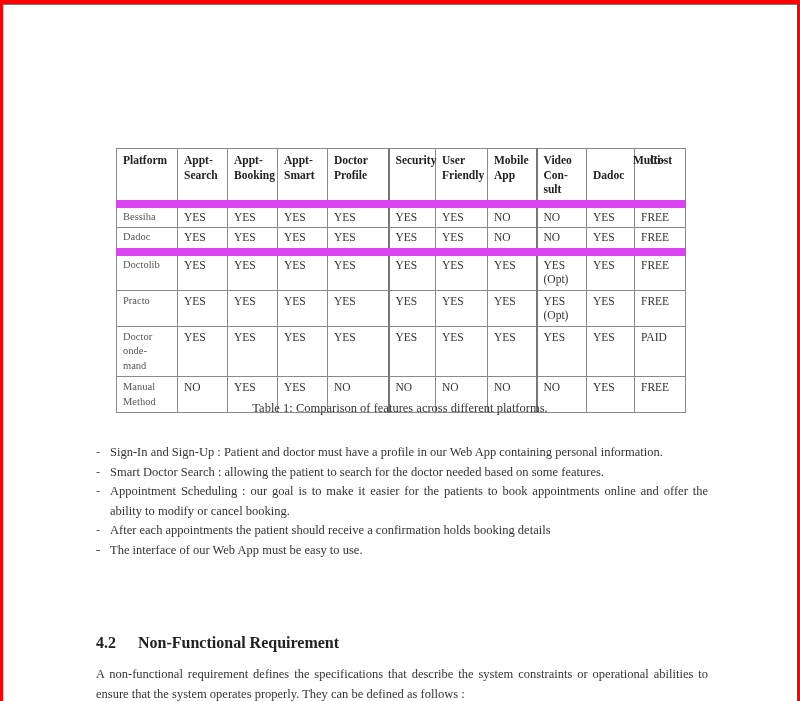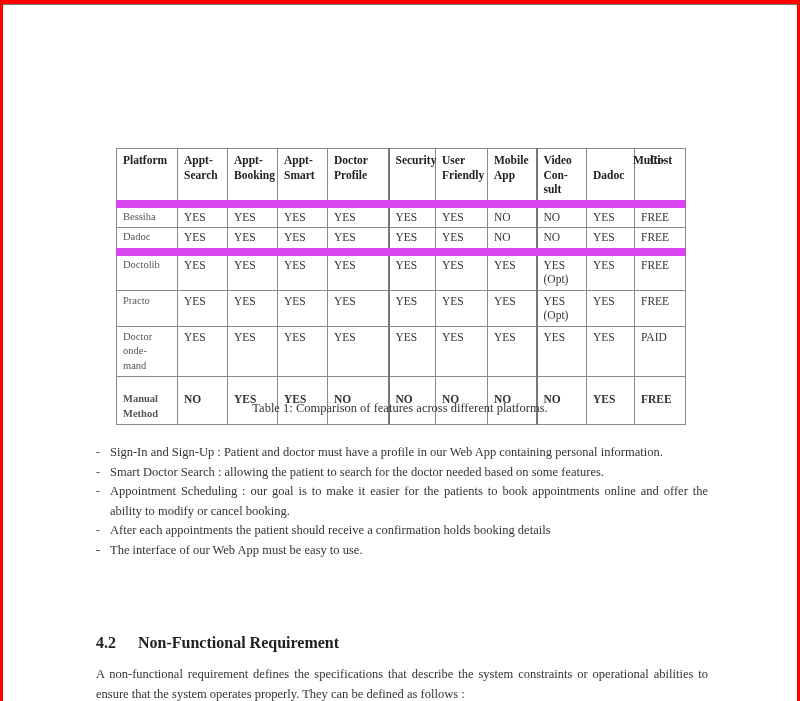"Manual" table.cmp tr.r6 td { font-weight: bold -> none; padding-top: 15px -> 3px }
